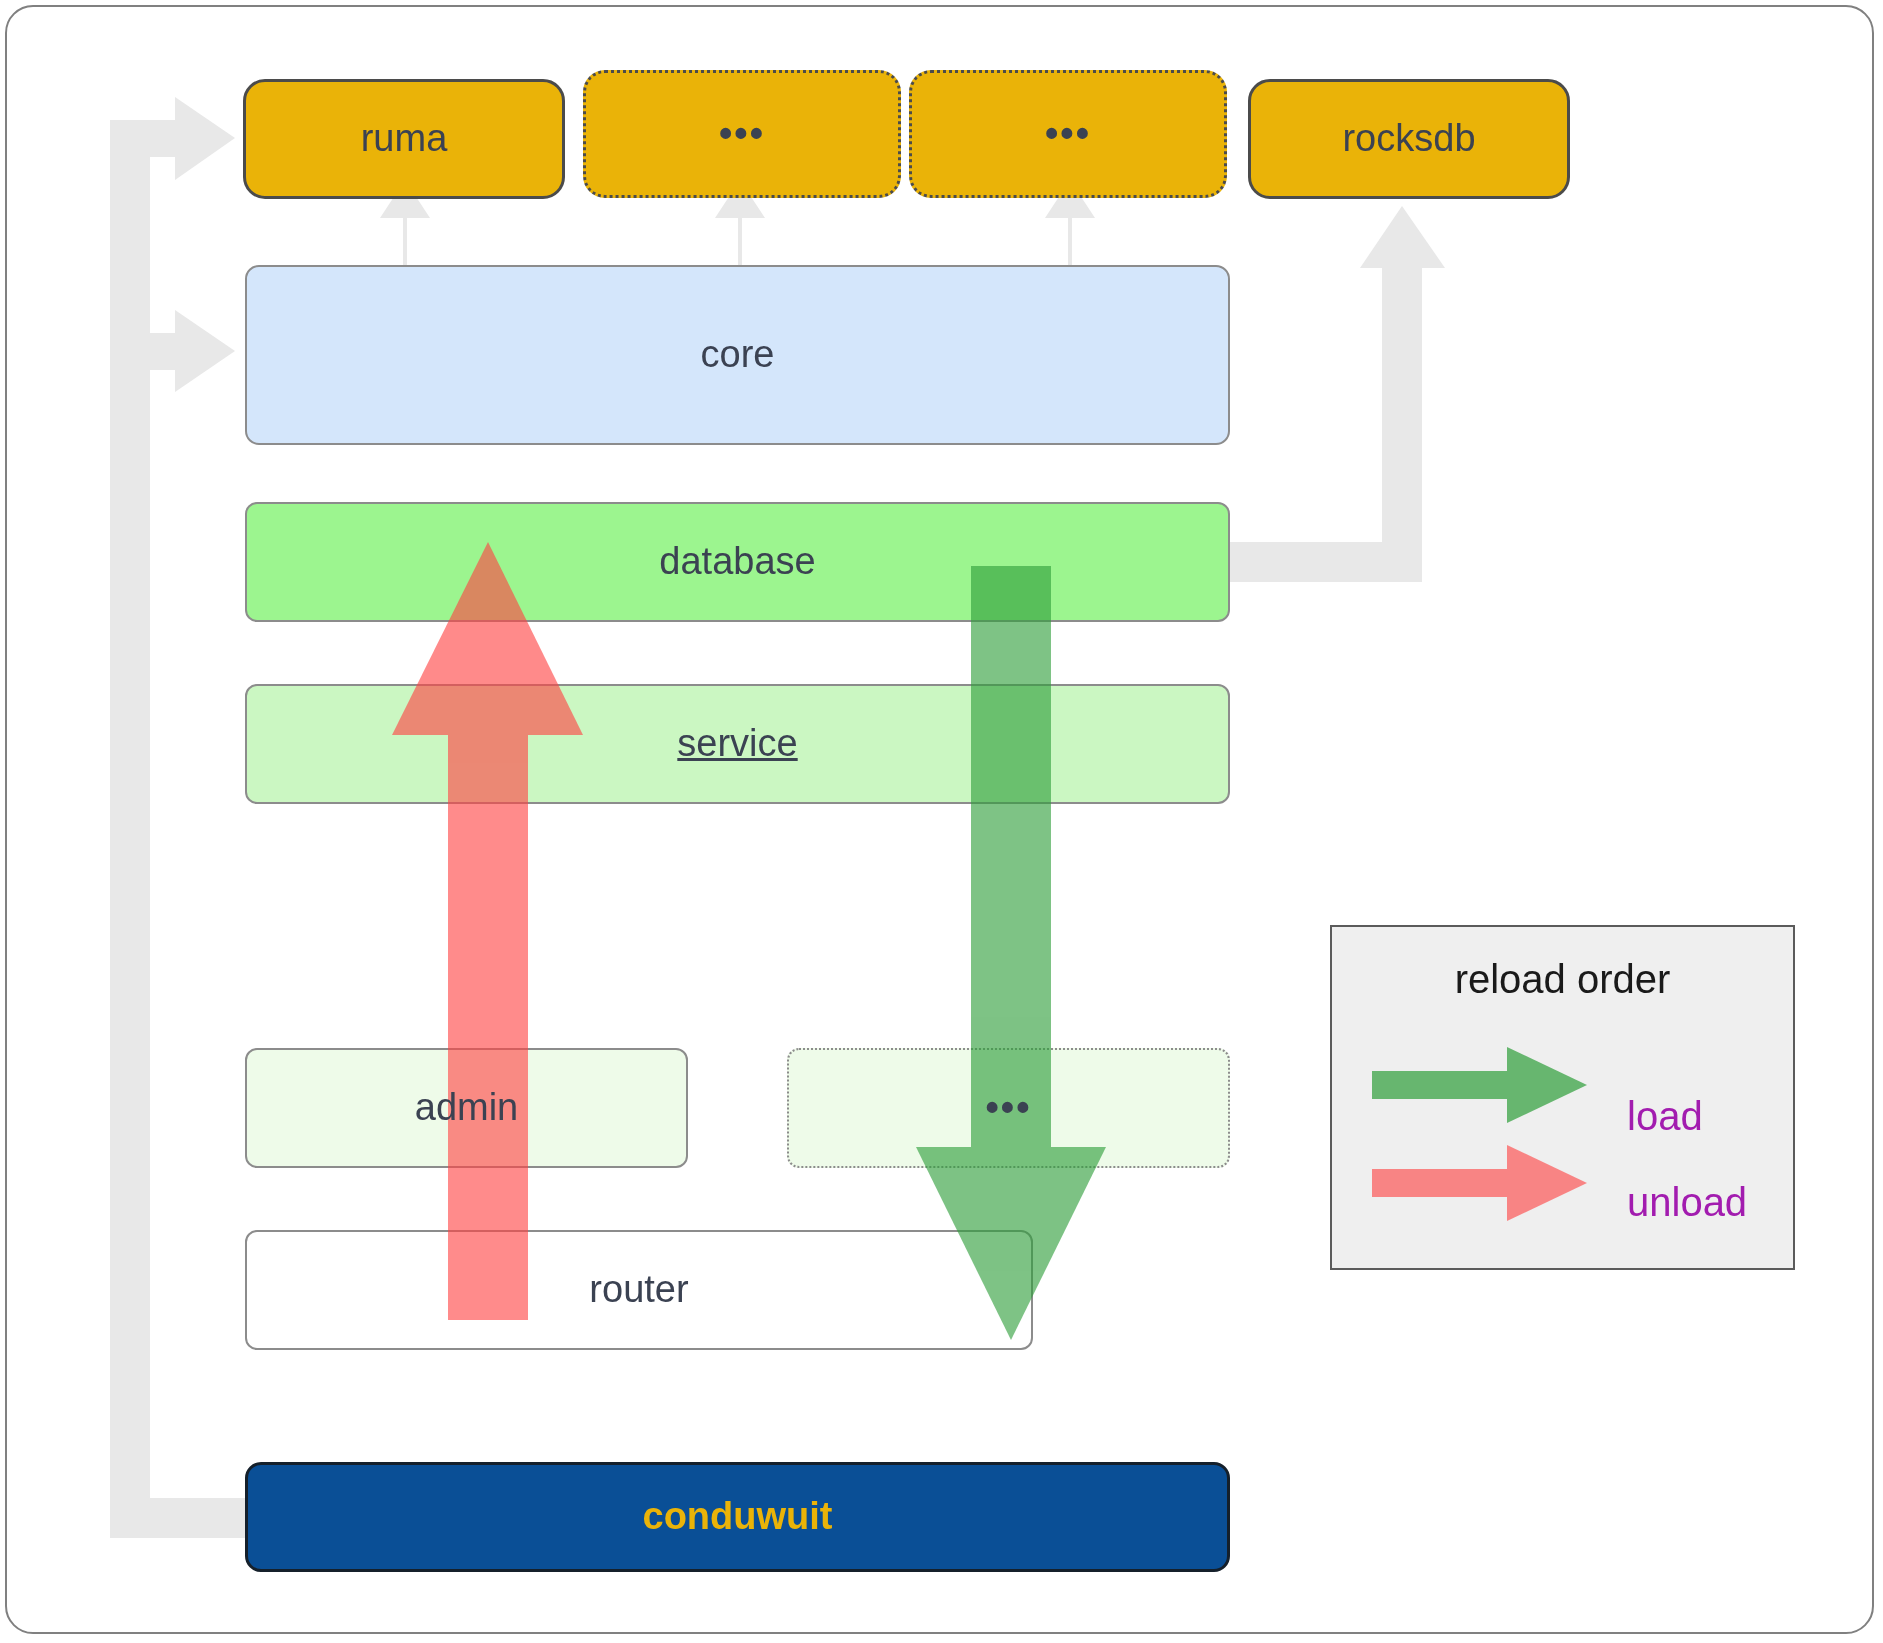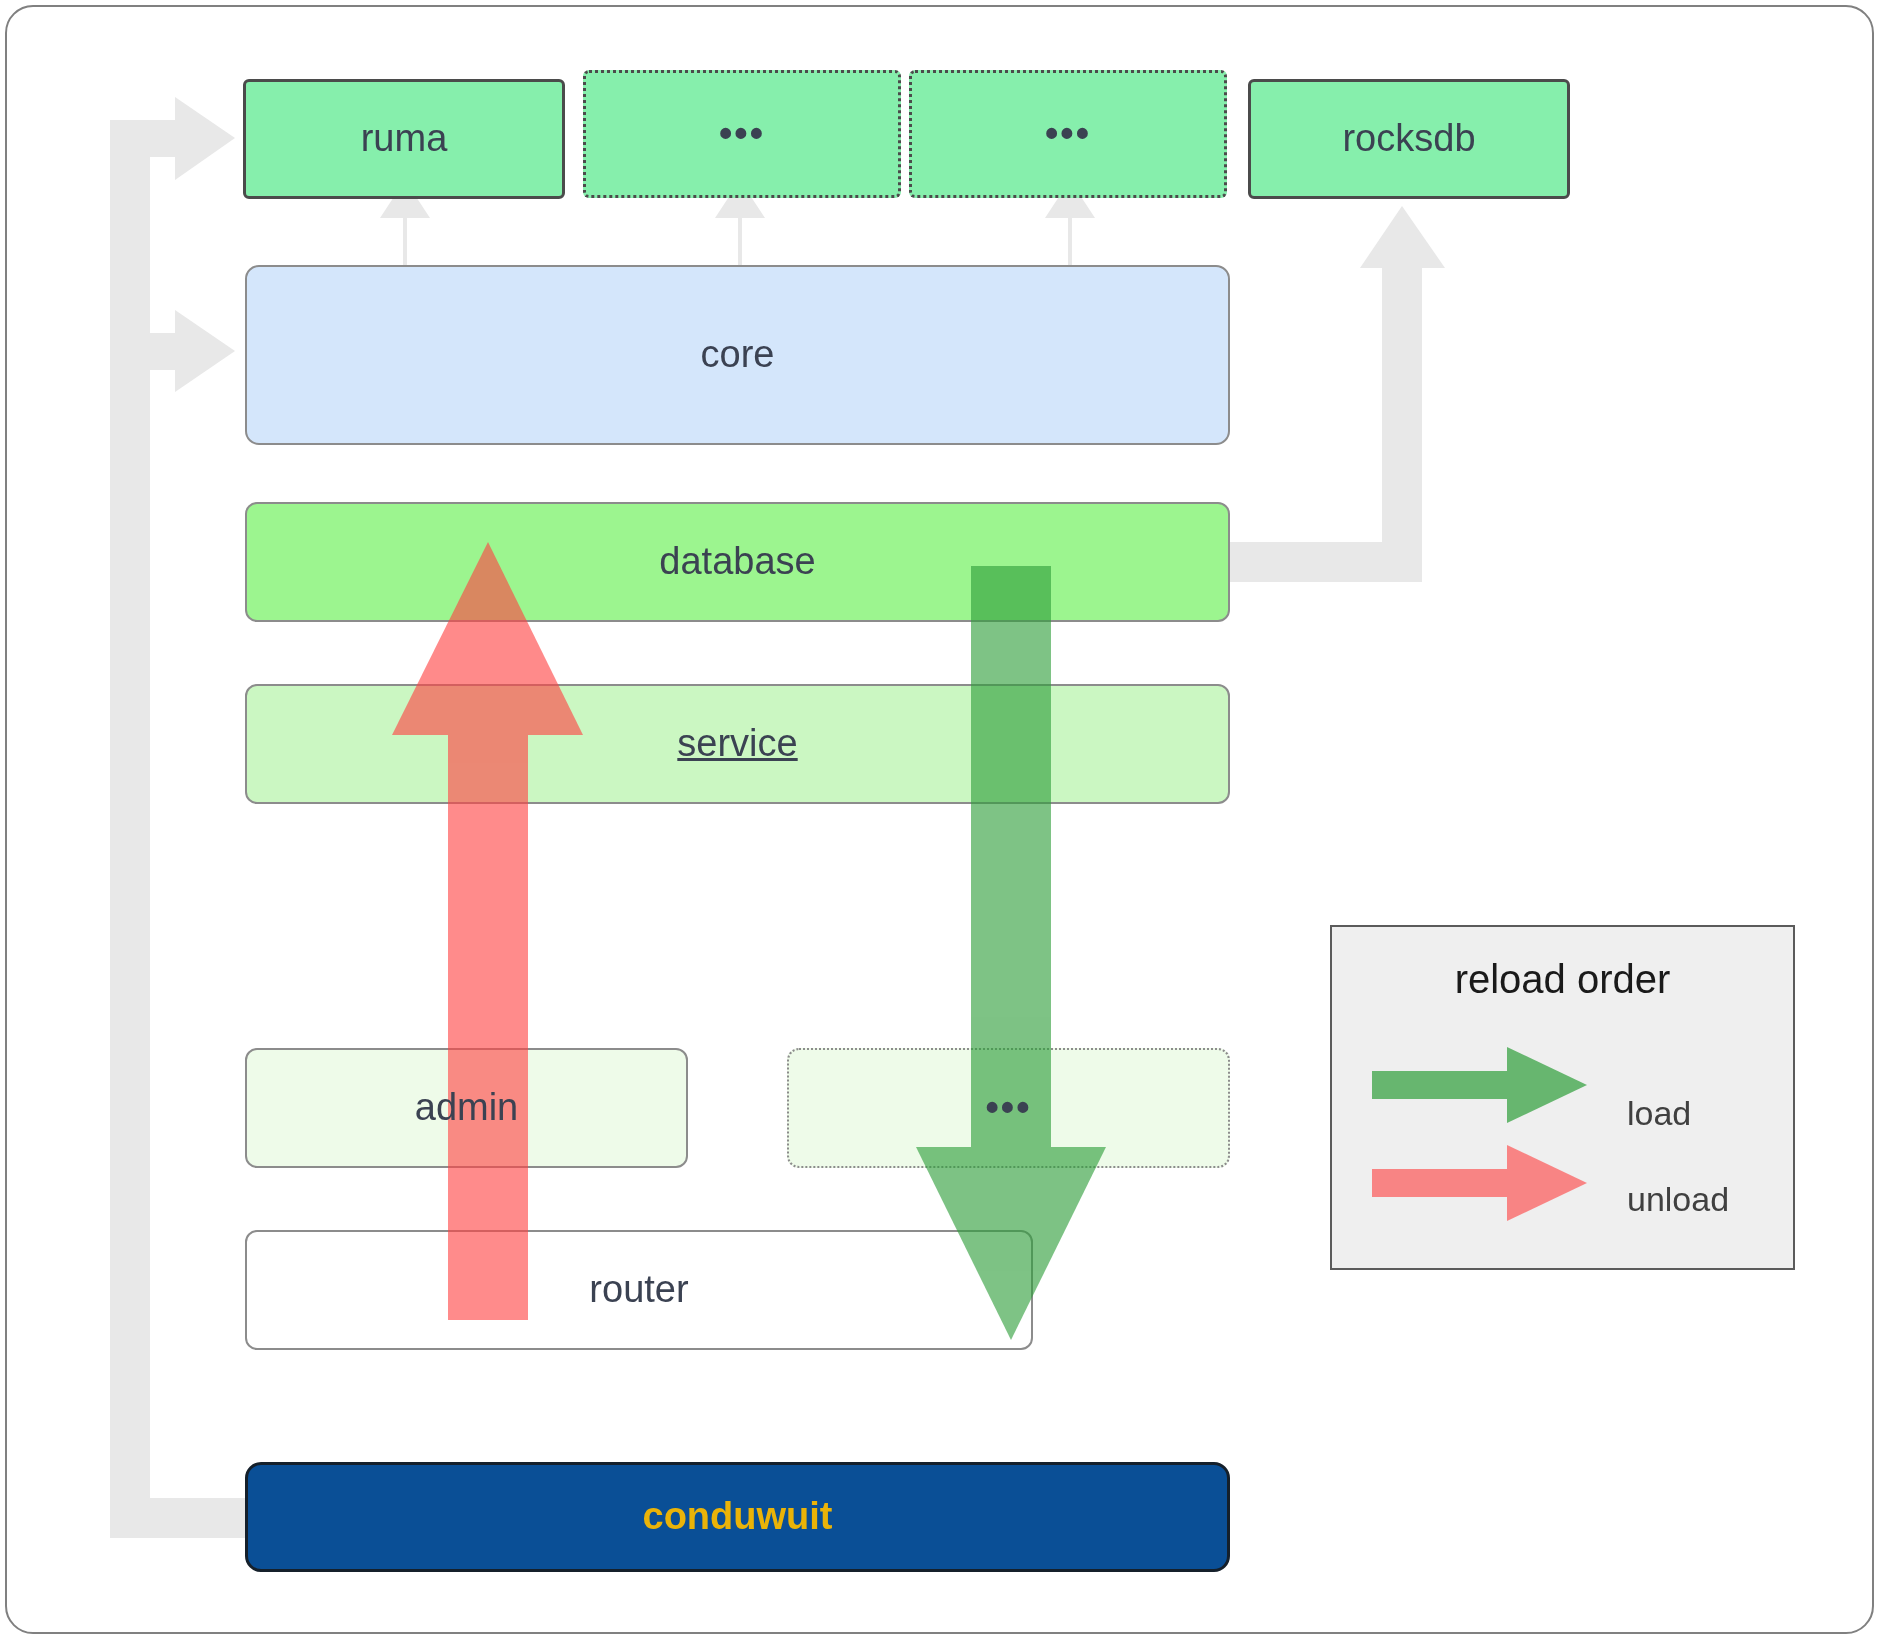"ruma" .dep { background: #86efac -> #eab308; border-radius: 6px -> 22px }
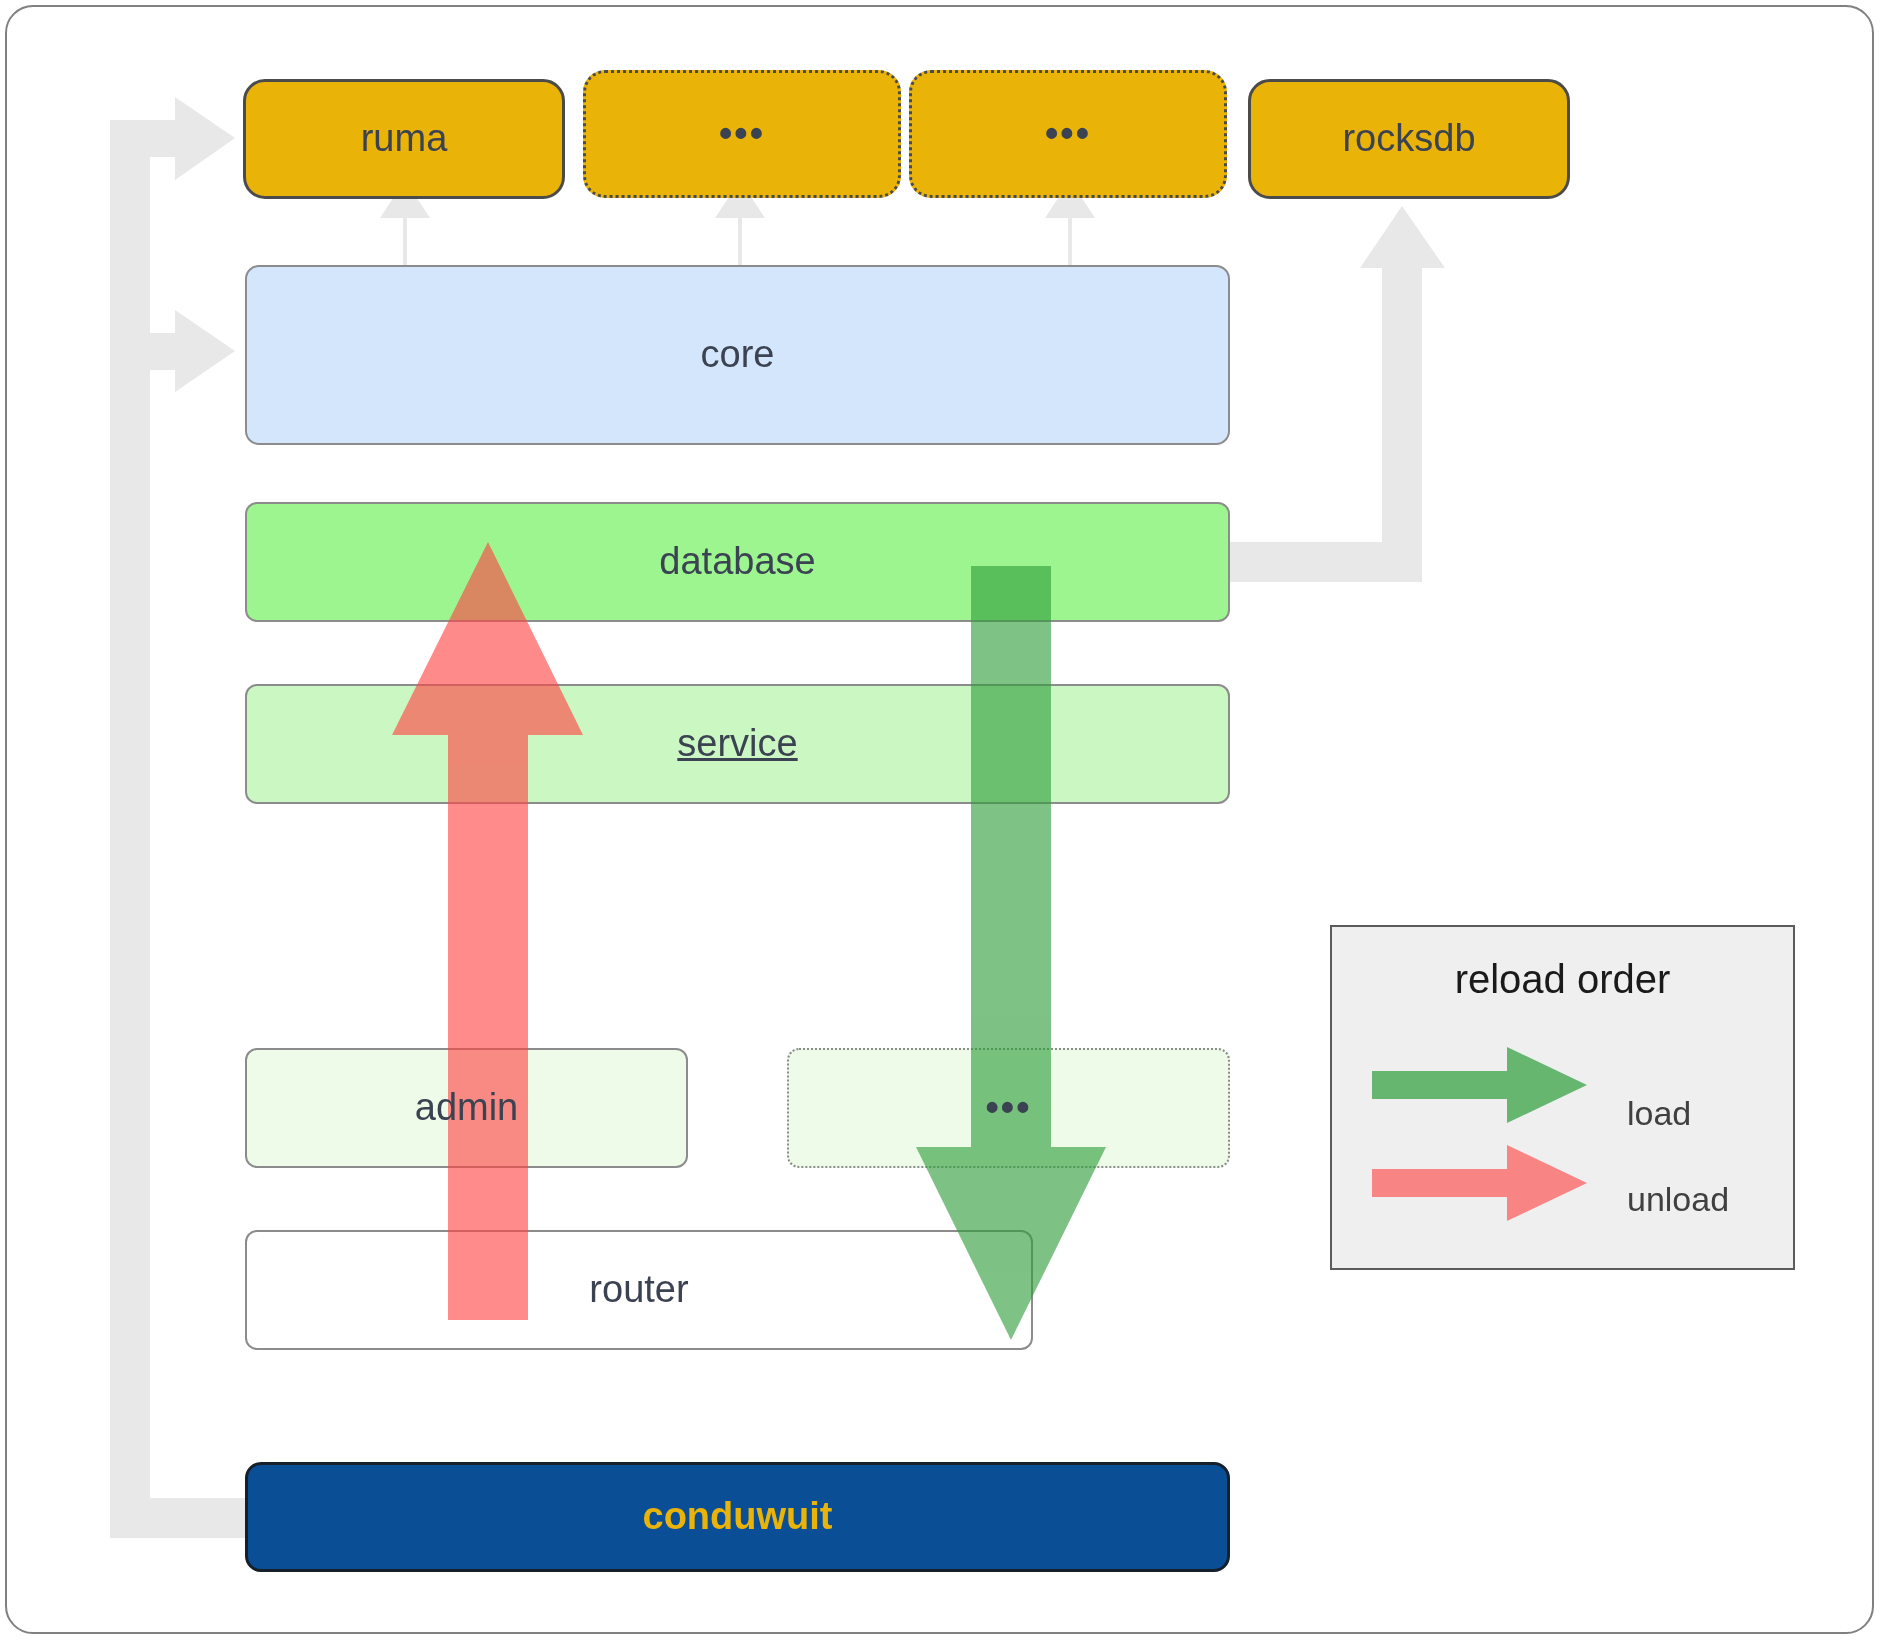"load" .legend-row-label { color: #404040 -> #a21caf; font-size: 34px -> 40px }
